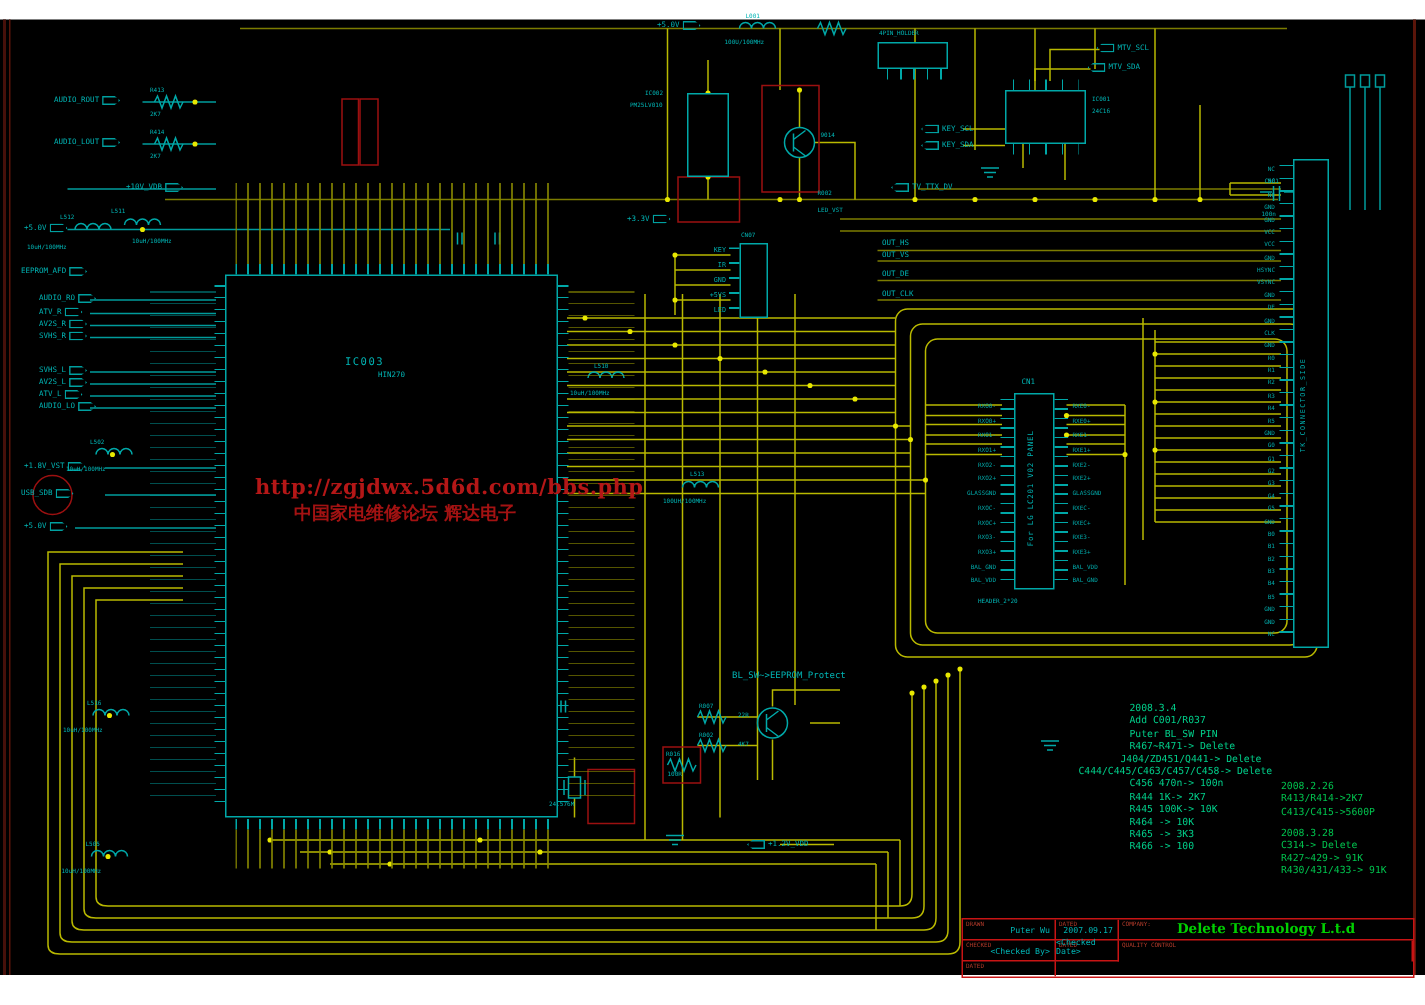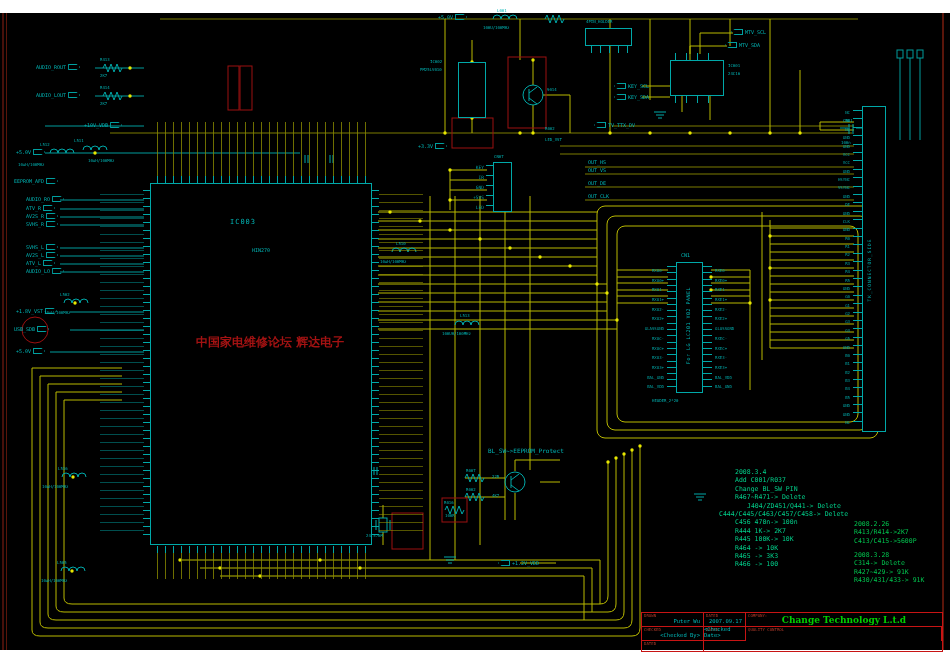"IC003" div.l { top: 219px -> 238px }
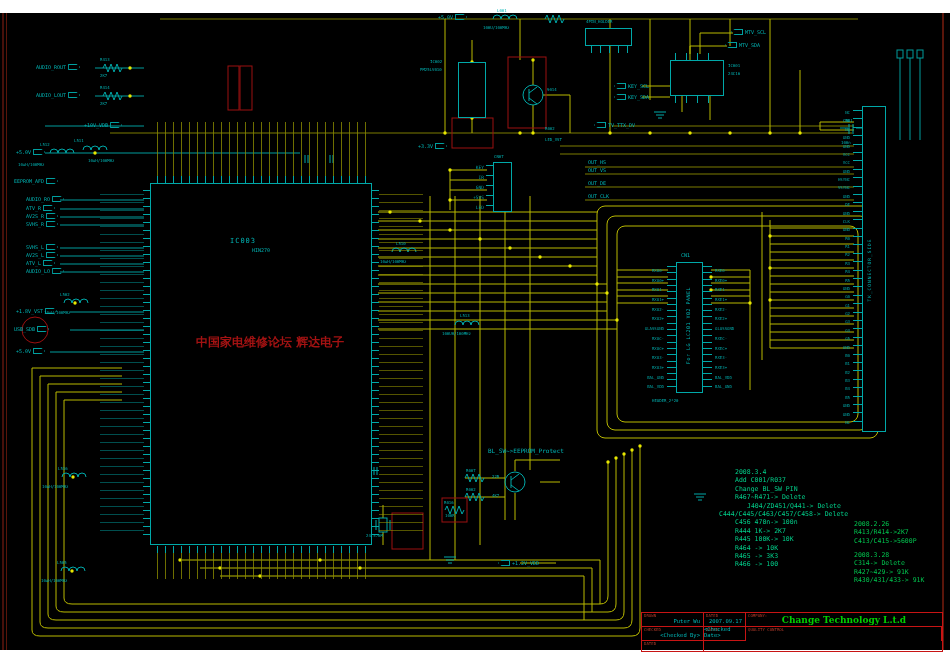"http://zgjdwx.5d6d.com/bbs.php" div { html: none -> <div>http://zgjdwx.5d6d.com/bbs.php</div> }
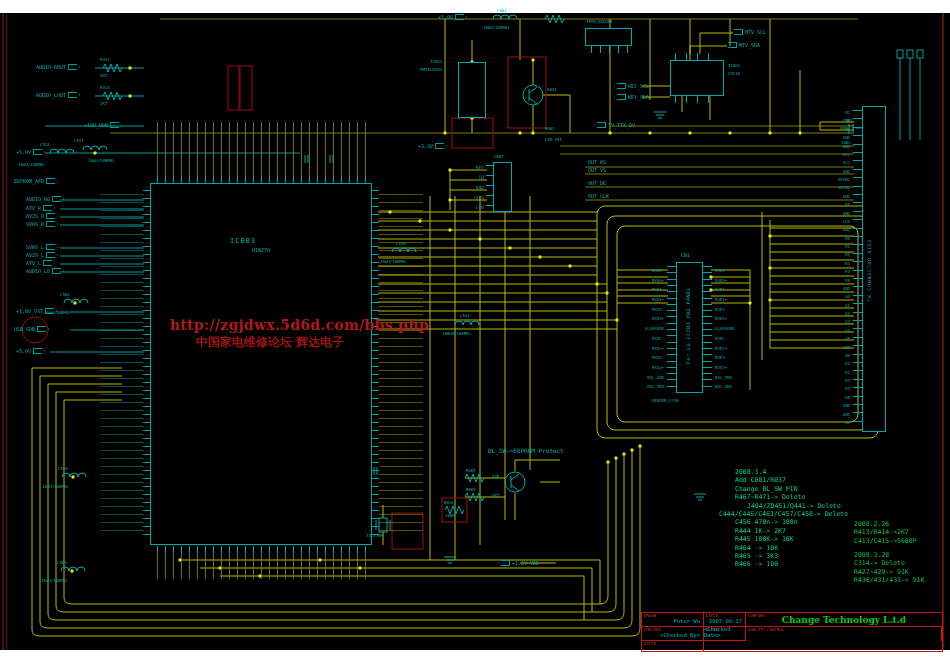"2008.3.4" .rev1 div { margin-left: 16px -> 34px }
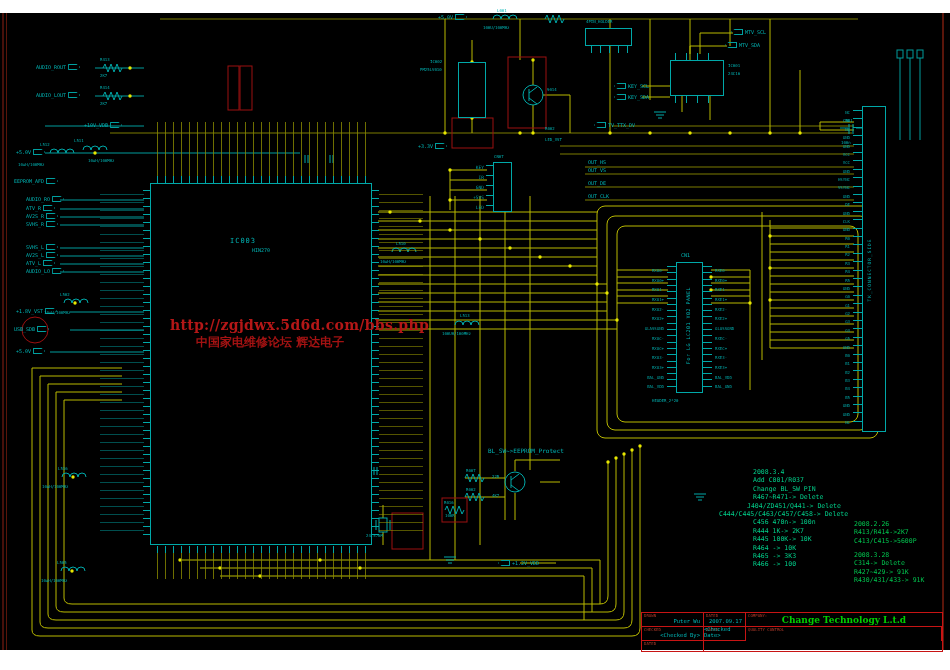"Change BL_SW PIN" div { text: Change -> Puter }
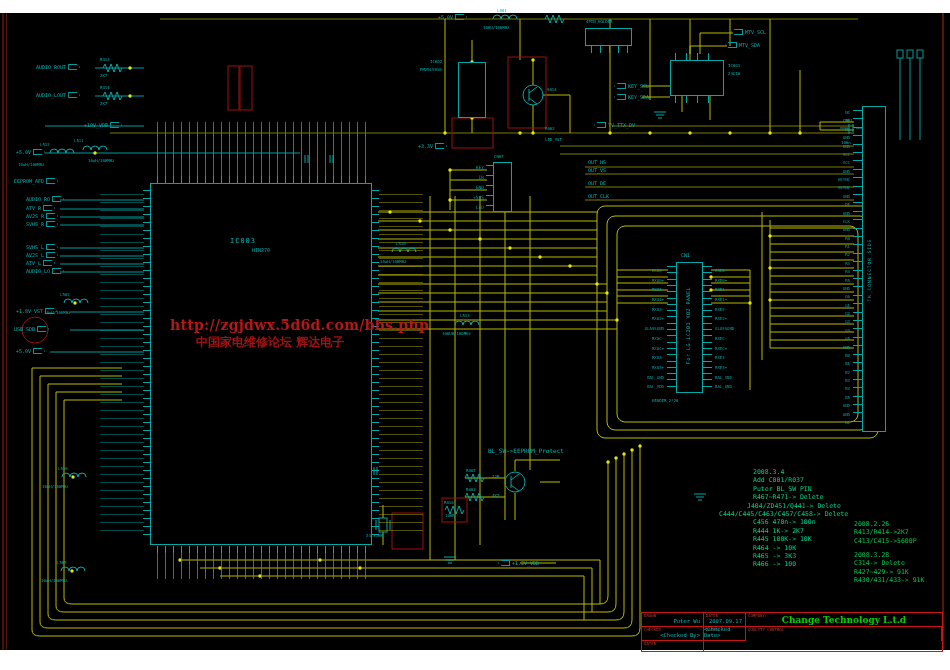"Change Technology L.t.d" span.big { text: Change -> Delete }
